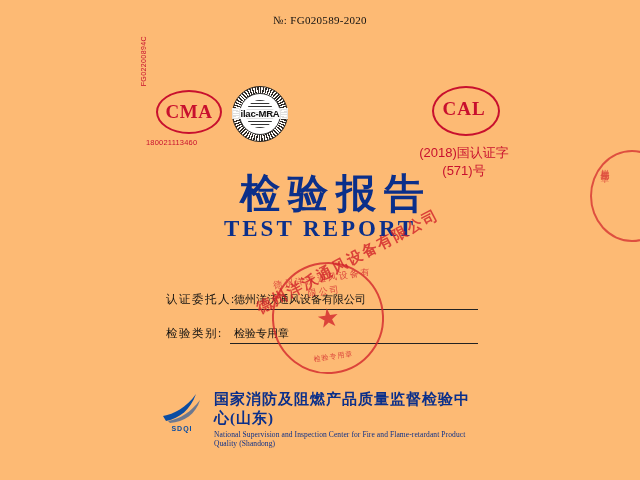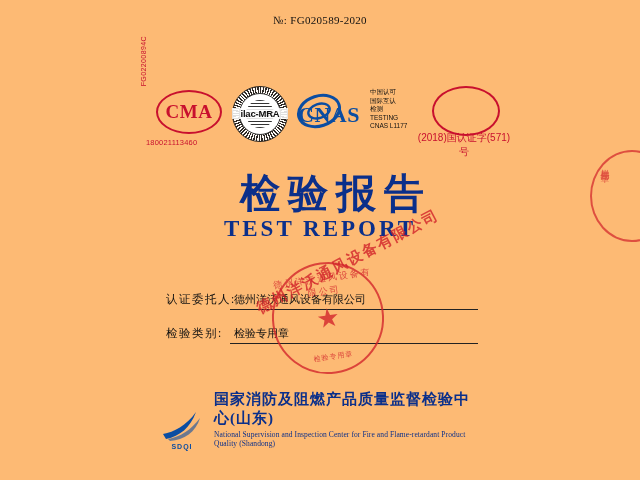"CNAS" div.cnas { html: <div> <svg> <ellipse></ellipse> <ellipse></ellipse> </svg> <div>CNAS</div> <div>中国认可 国际互认 检测 TESTING CNAS L1177</div> </div> -> none }
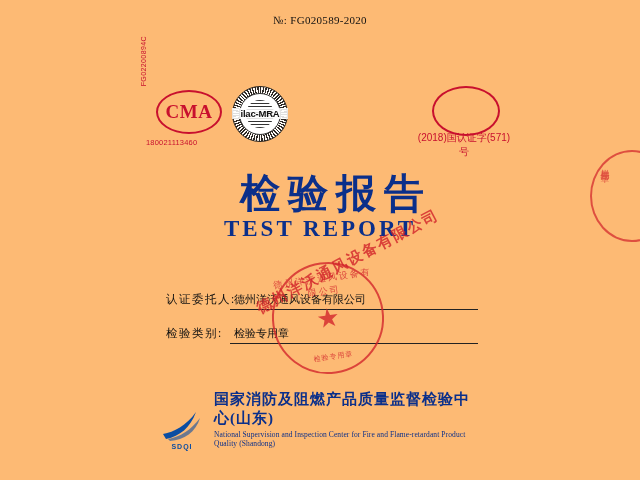"CAL" div.txt { html: none -> <div>CAL</div> }
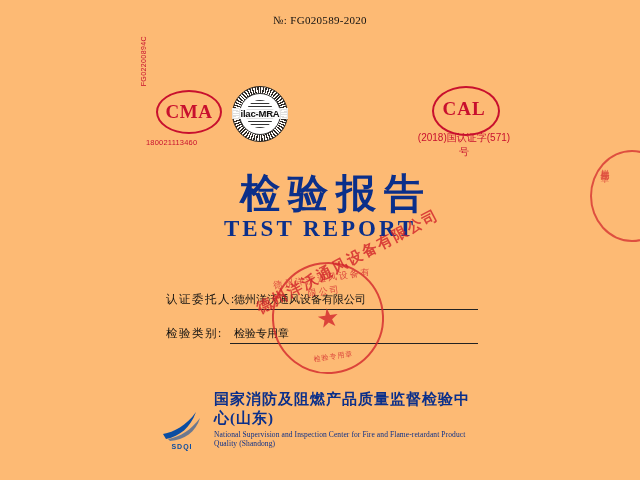"(2018)国认证字(571)号" .cal .num { font-size: 10px -> 13px; top: 45px -> 58px }
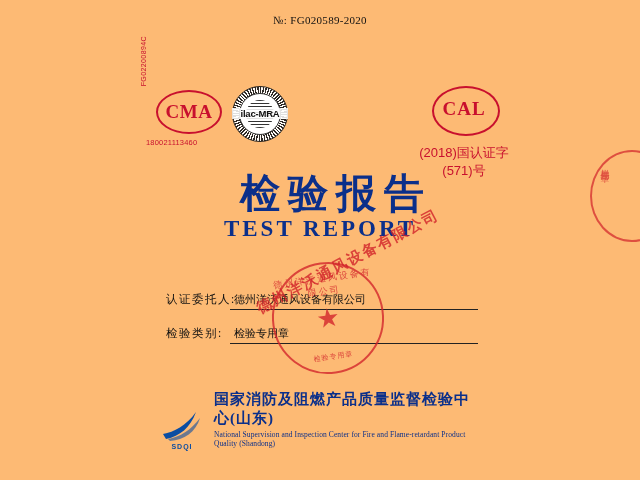"国家消防及阻燃产品质量监督检验中心(山东)" .footer .inner { align-items: flex-end -> flex-start }
